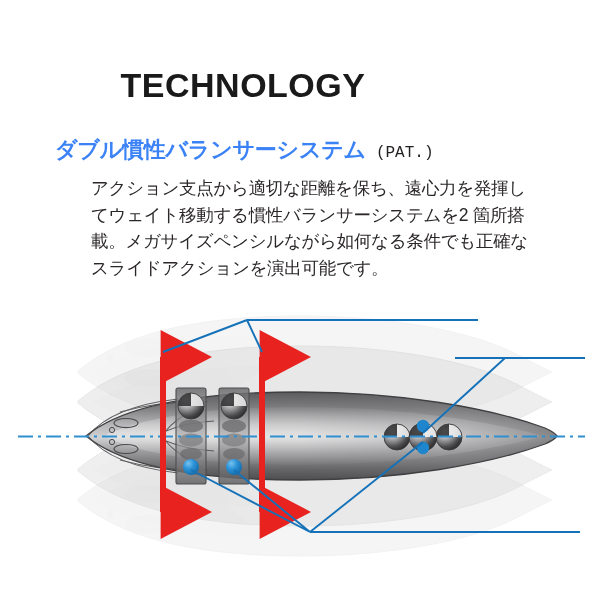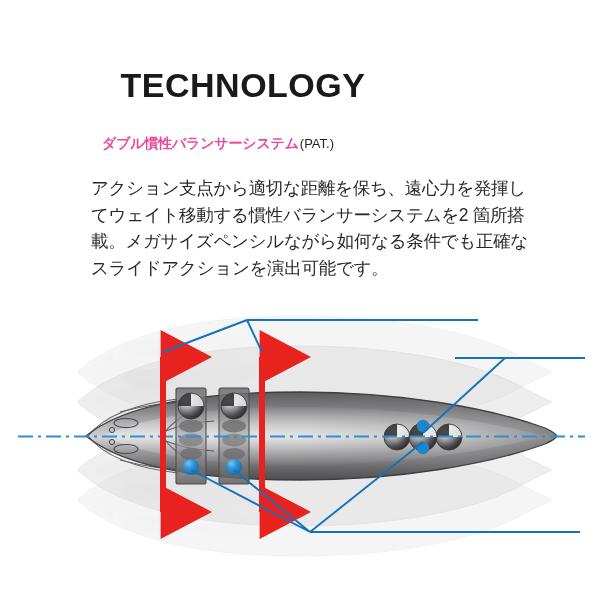"ダブル慣性バランサーシステム" #subtitle-main { color: #ec4899 -> #3b82f6; font-size: 14px -> 22px; margin-left: 47px -> none }
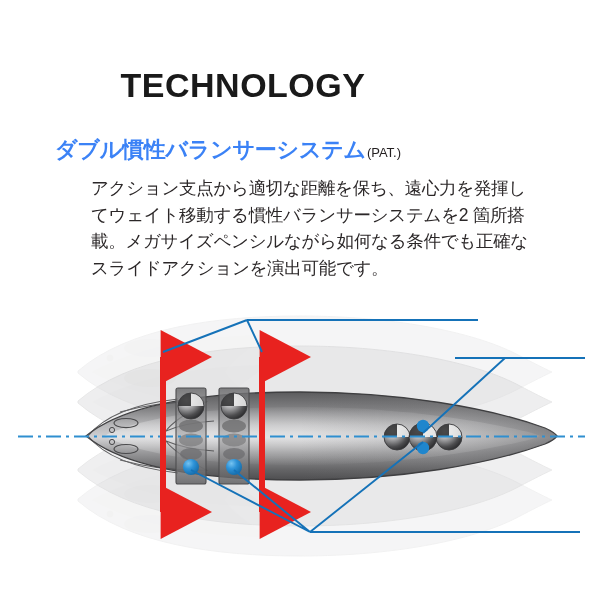"(PAT.)" #subtitle-pat { font-family: none -> Liberation Mono, monospace; font-size: 13px -> 16px; margin-left: 1px -> 10px }
